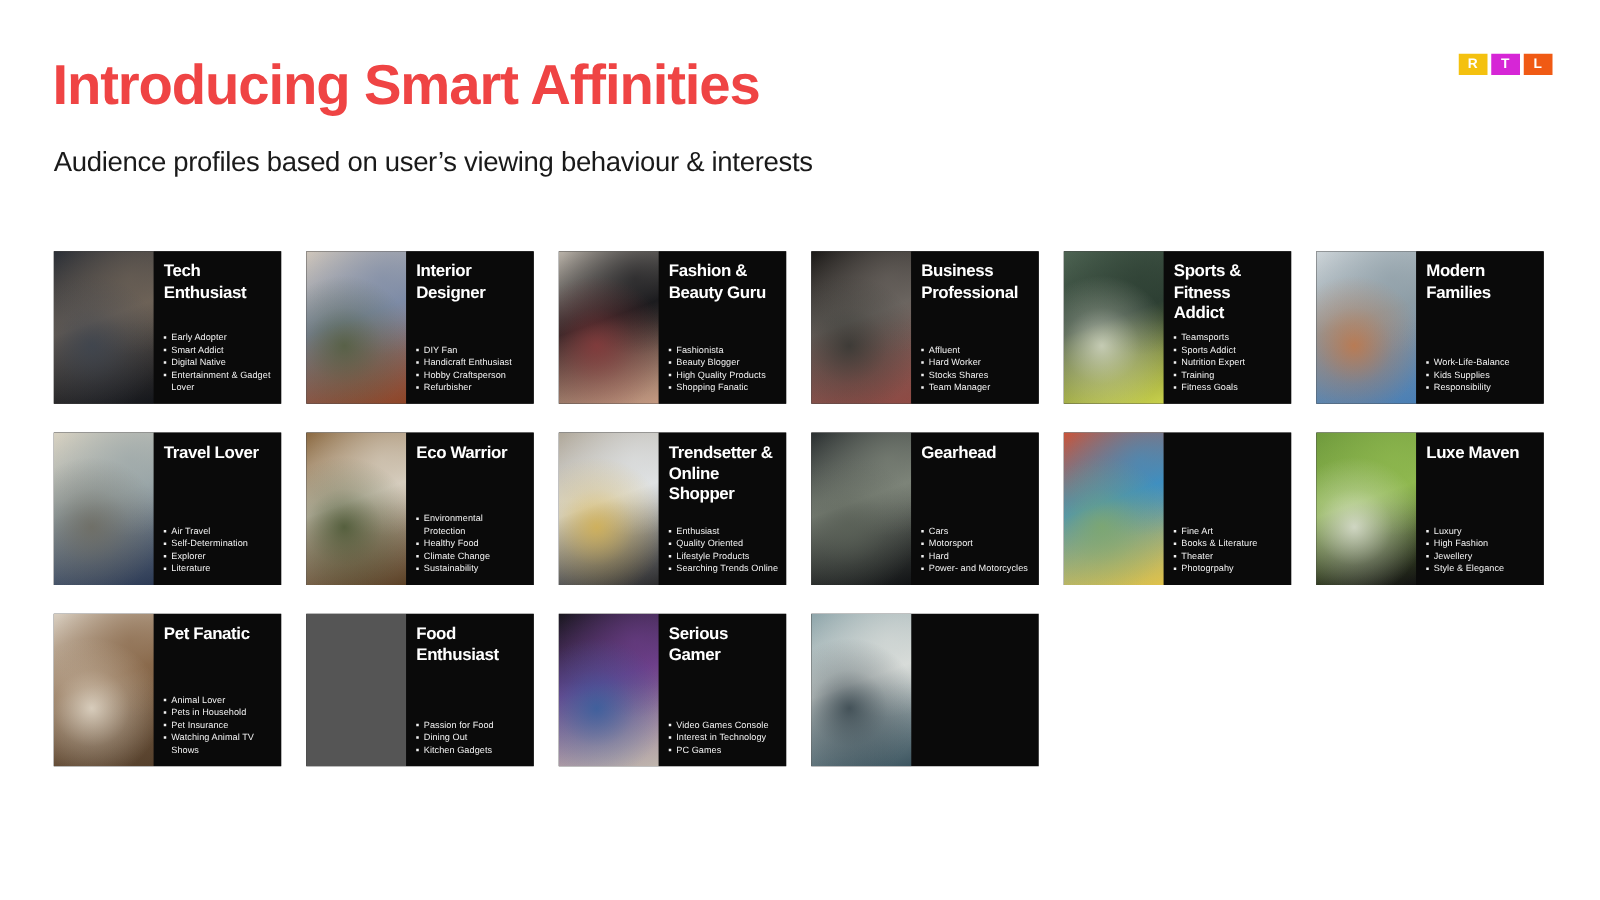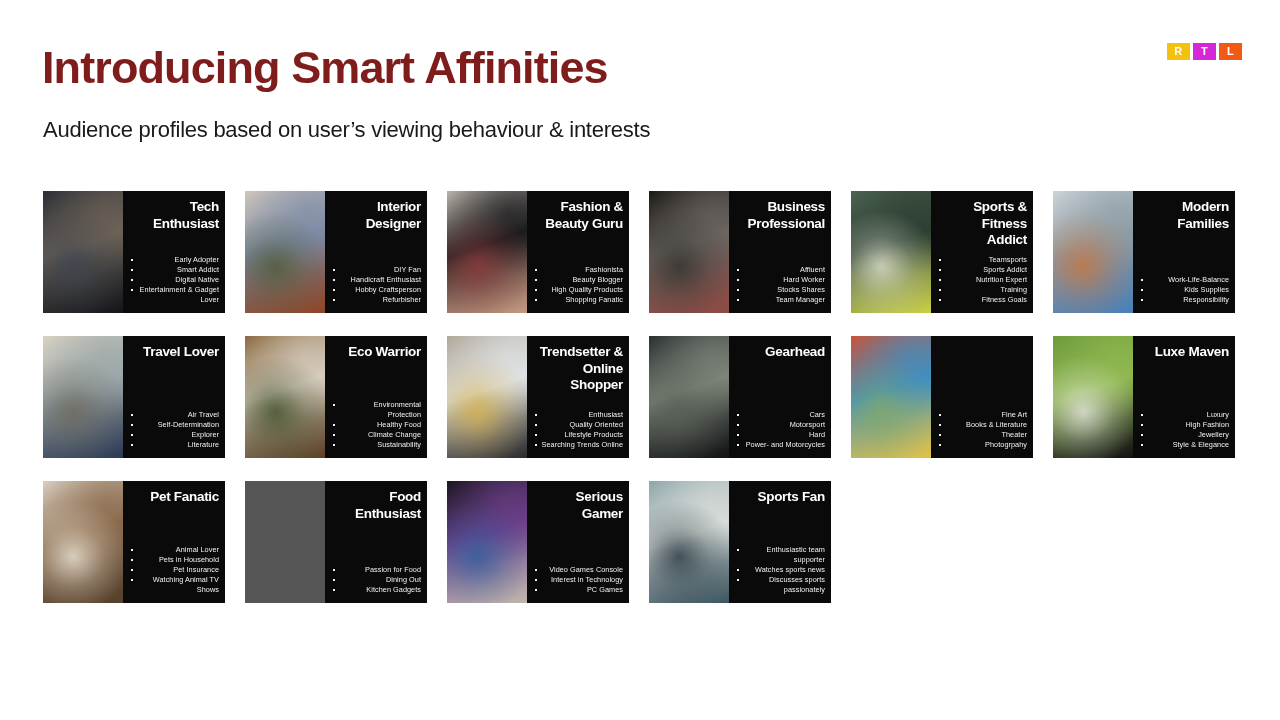"Introducing Smart Affinities" .page-title { color: #7f1d1d -> #ef4444 }
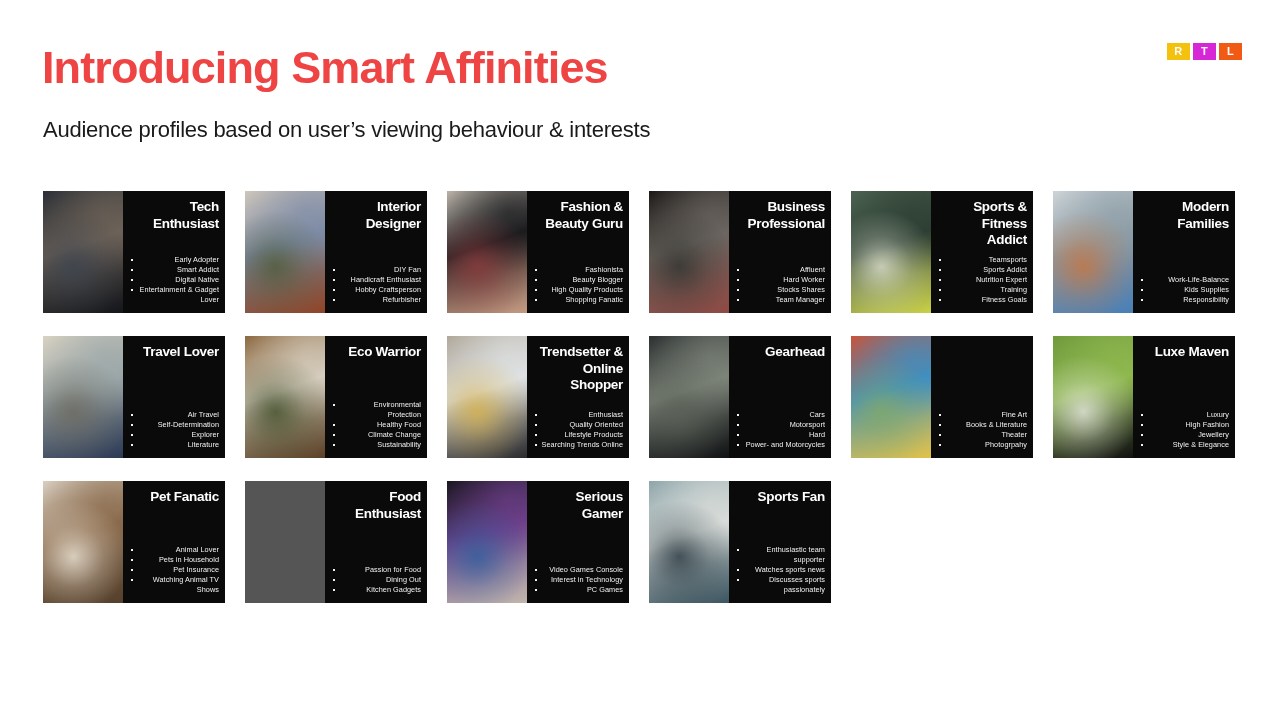"Tech Enthusiast" .grid { text-align: right -> none; top: 191px -> 201px }
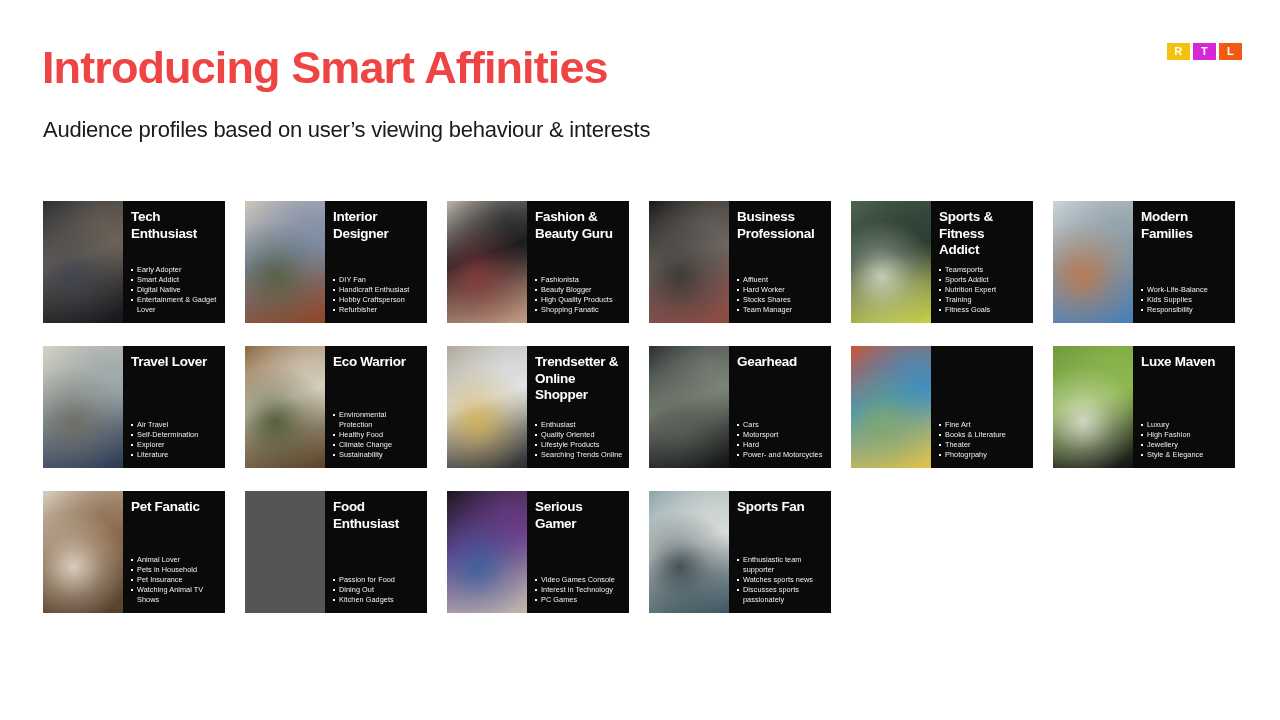"Sports Fan" div.card-panel { html: <div> <div>Sports Fan</div> <ul> <li>Enthusiastic team supporter</li> <li>Watches sports news</li> <li>Discusses sports passionately</li> </ul> </div> -> none }
